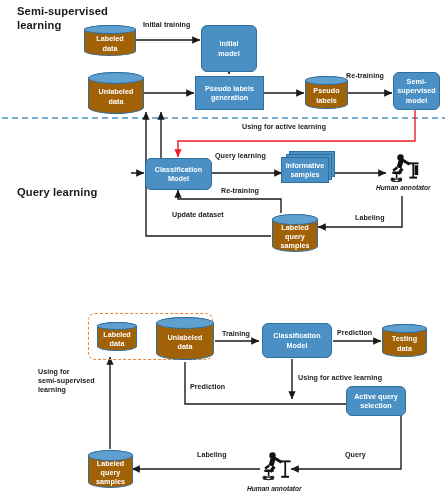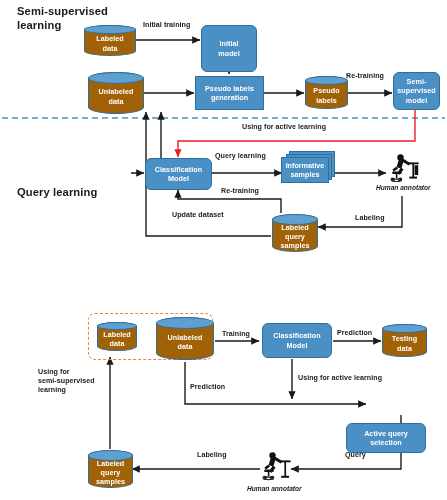"Active query" div.node { margin-top: 37px -> none; width: 80px -> 60px }
